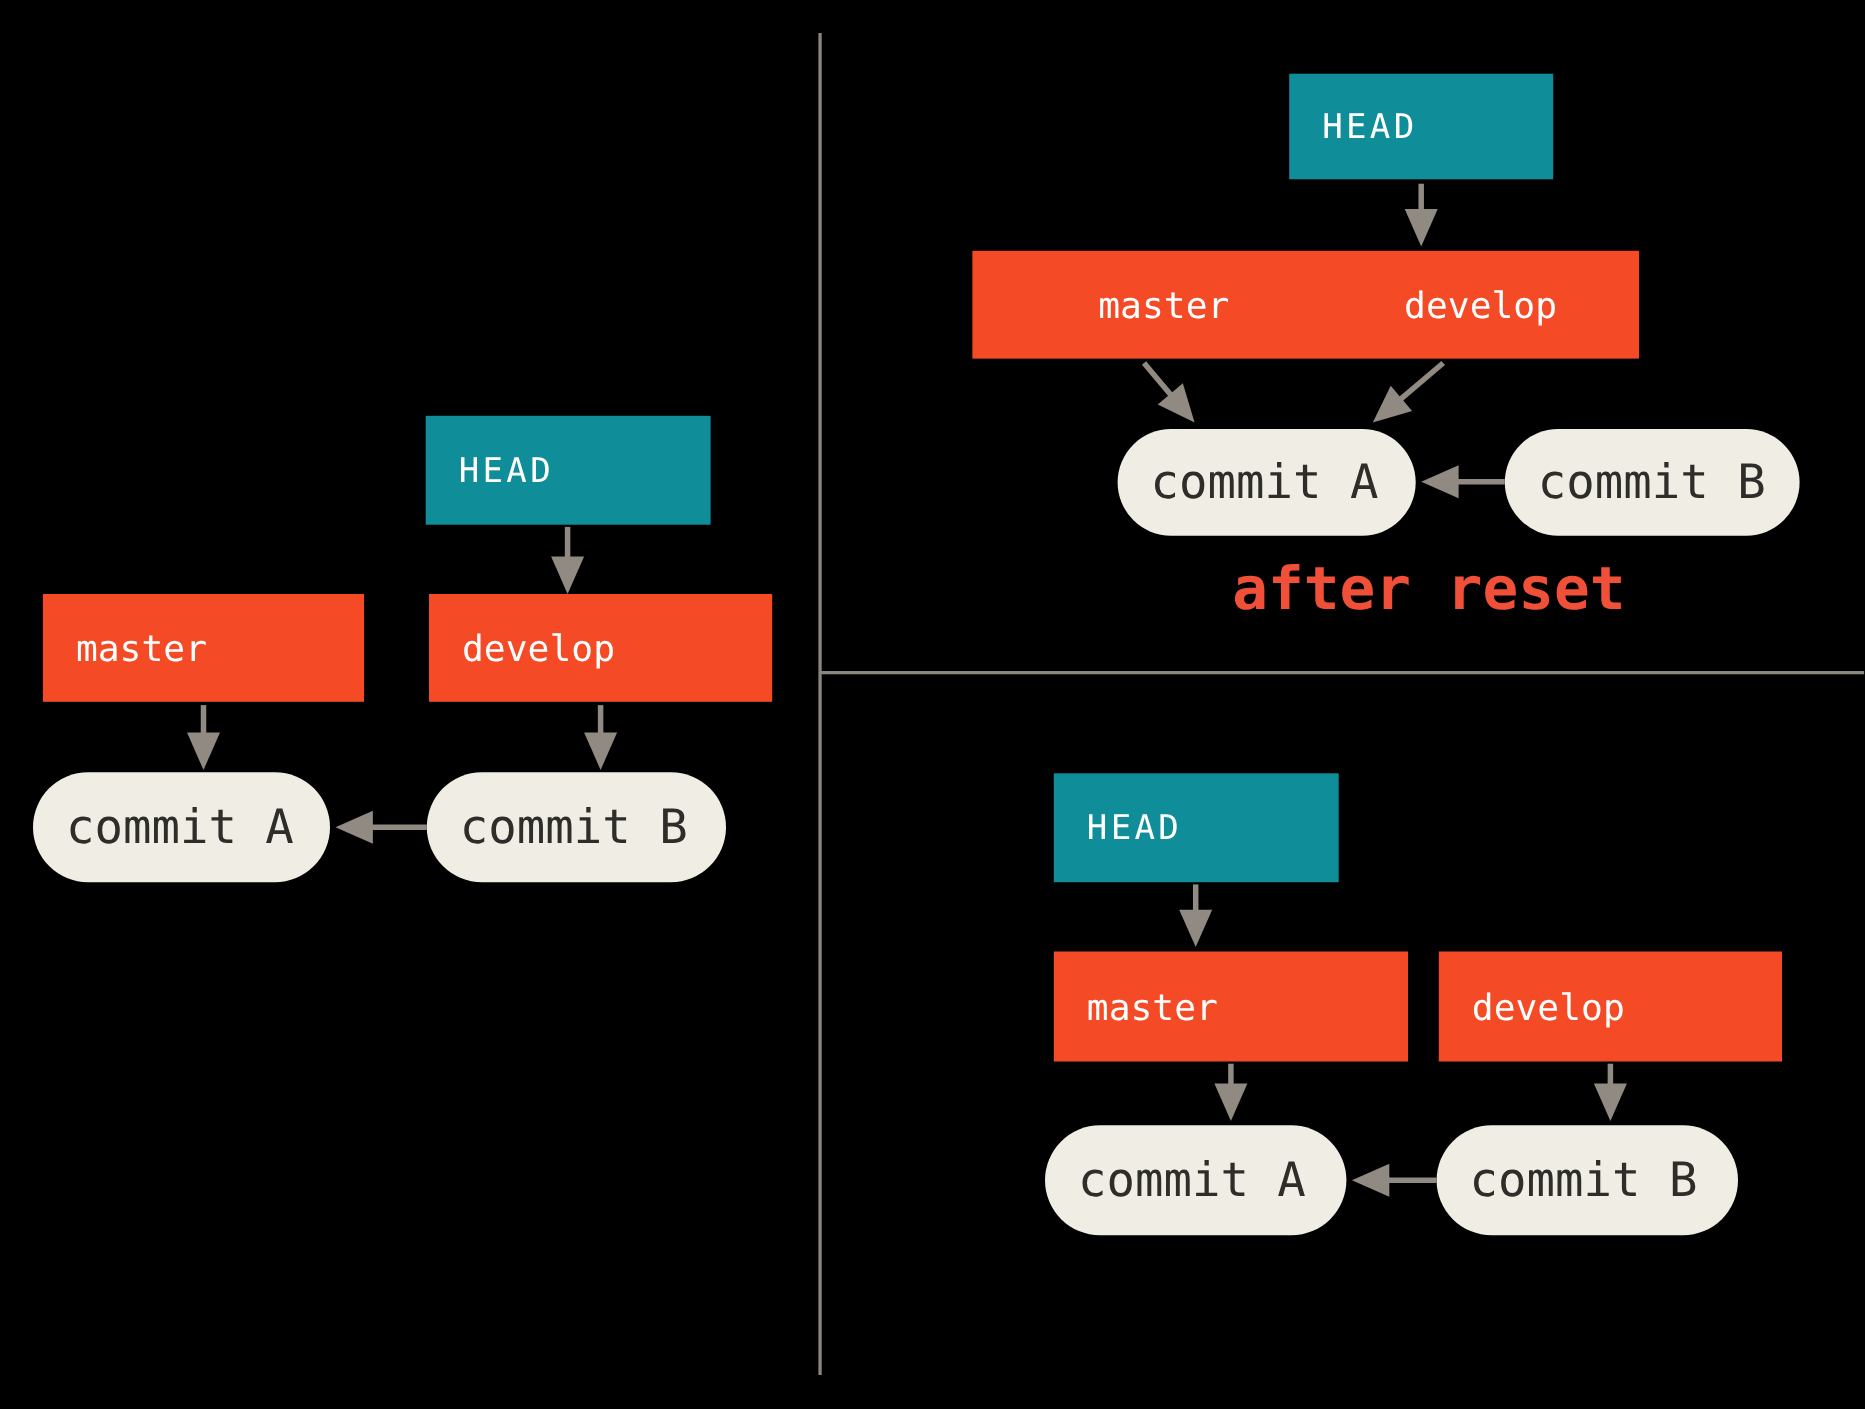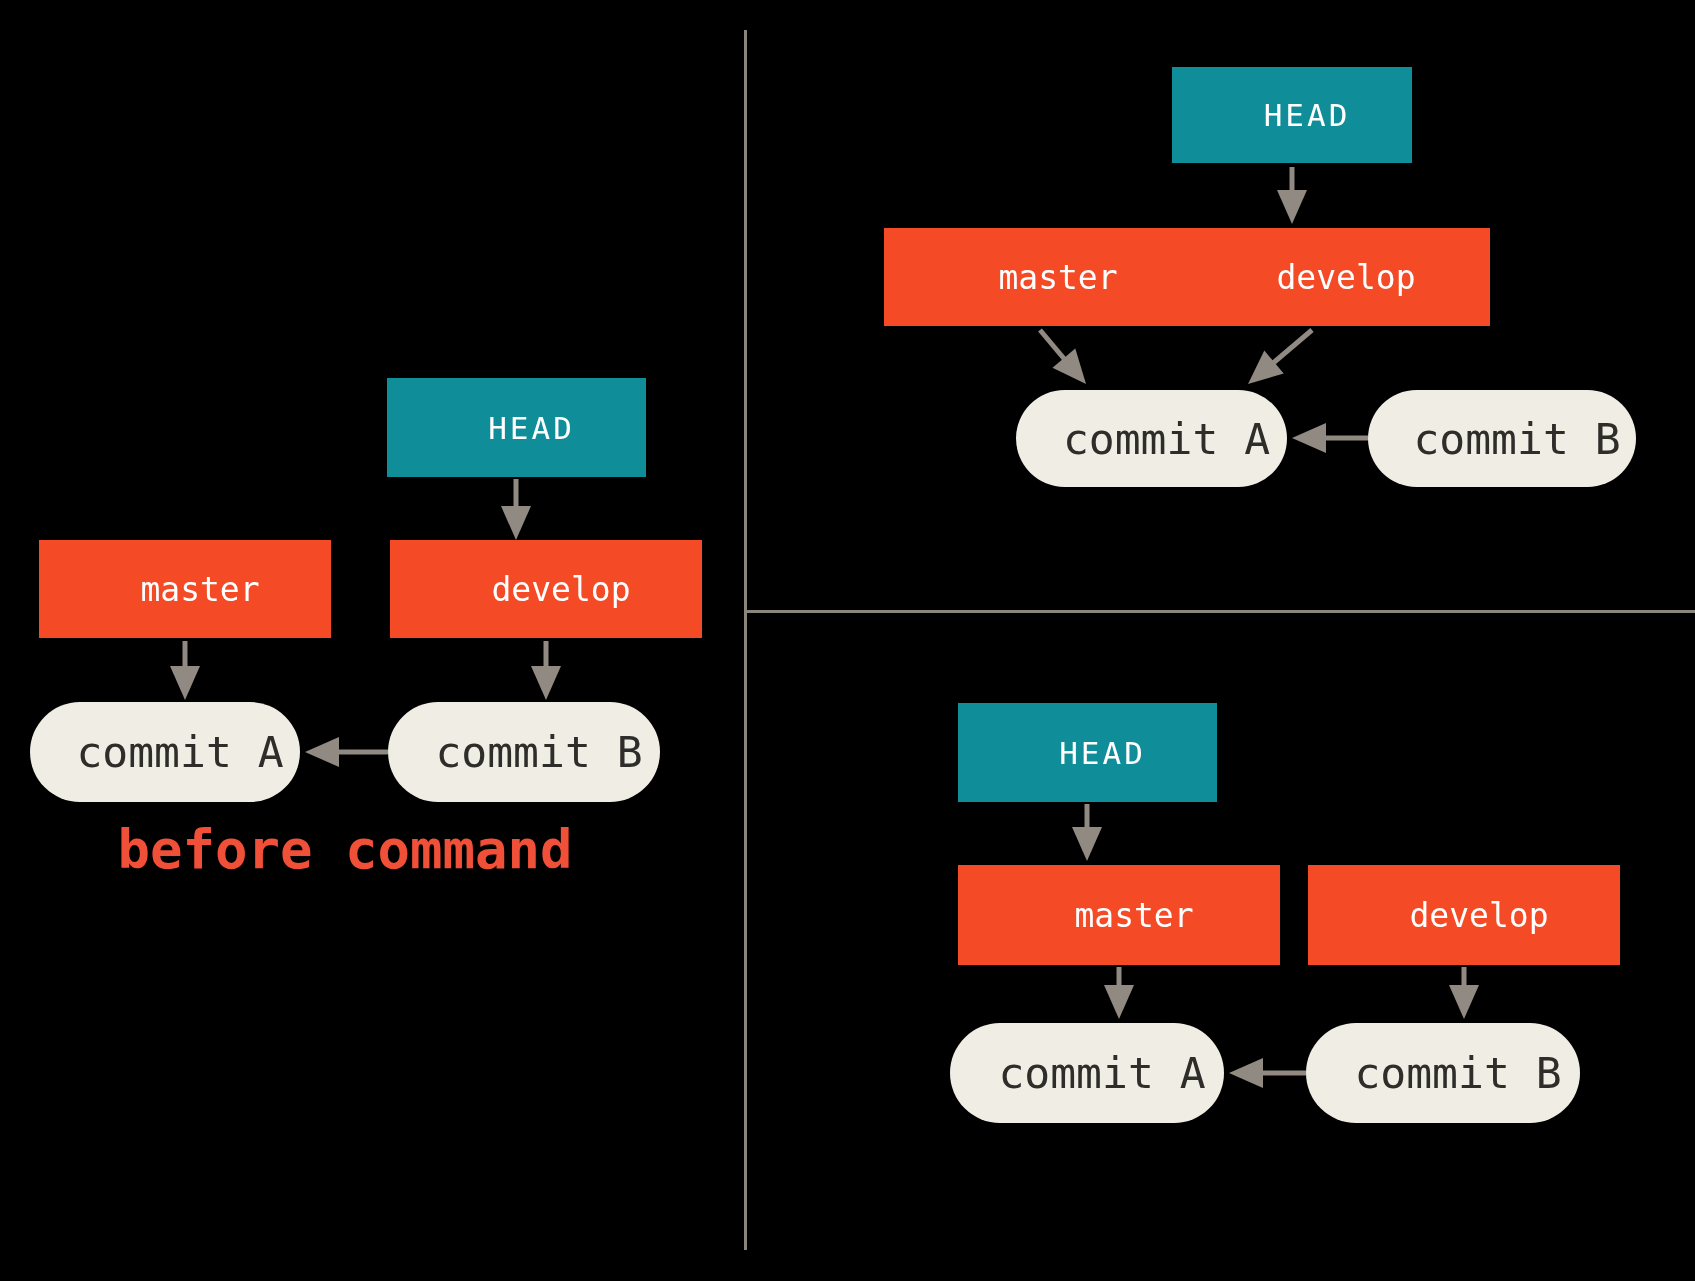"HEAD" .node { justify-content: center -> none }
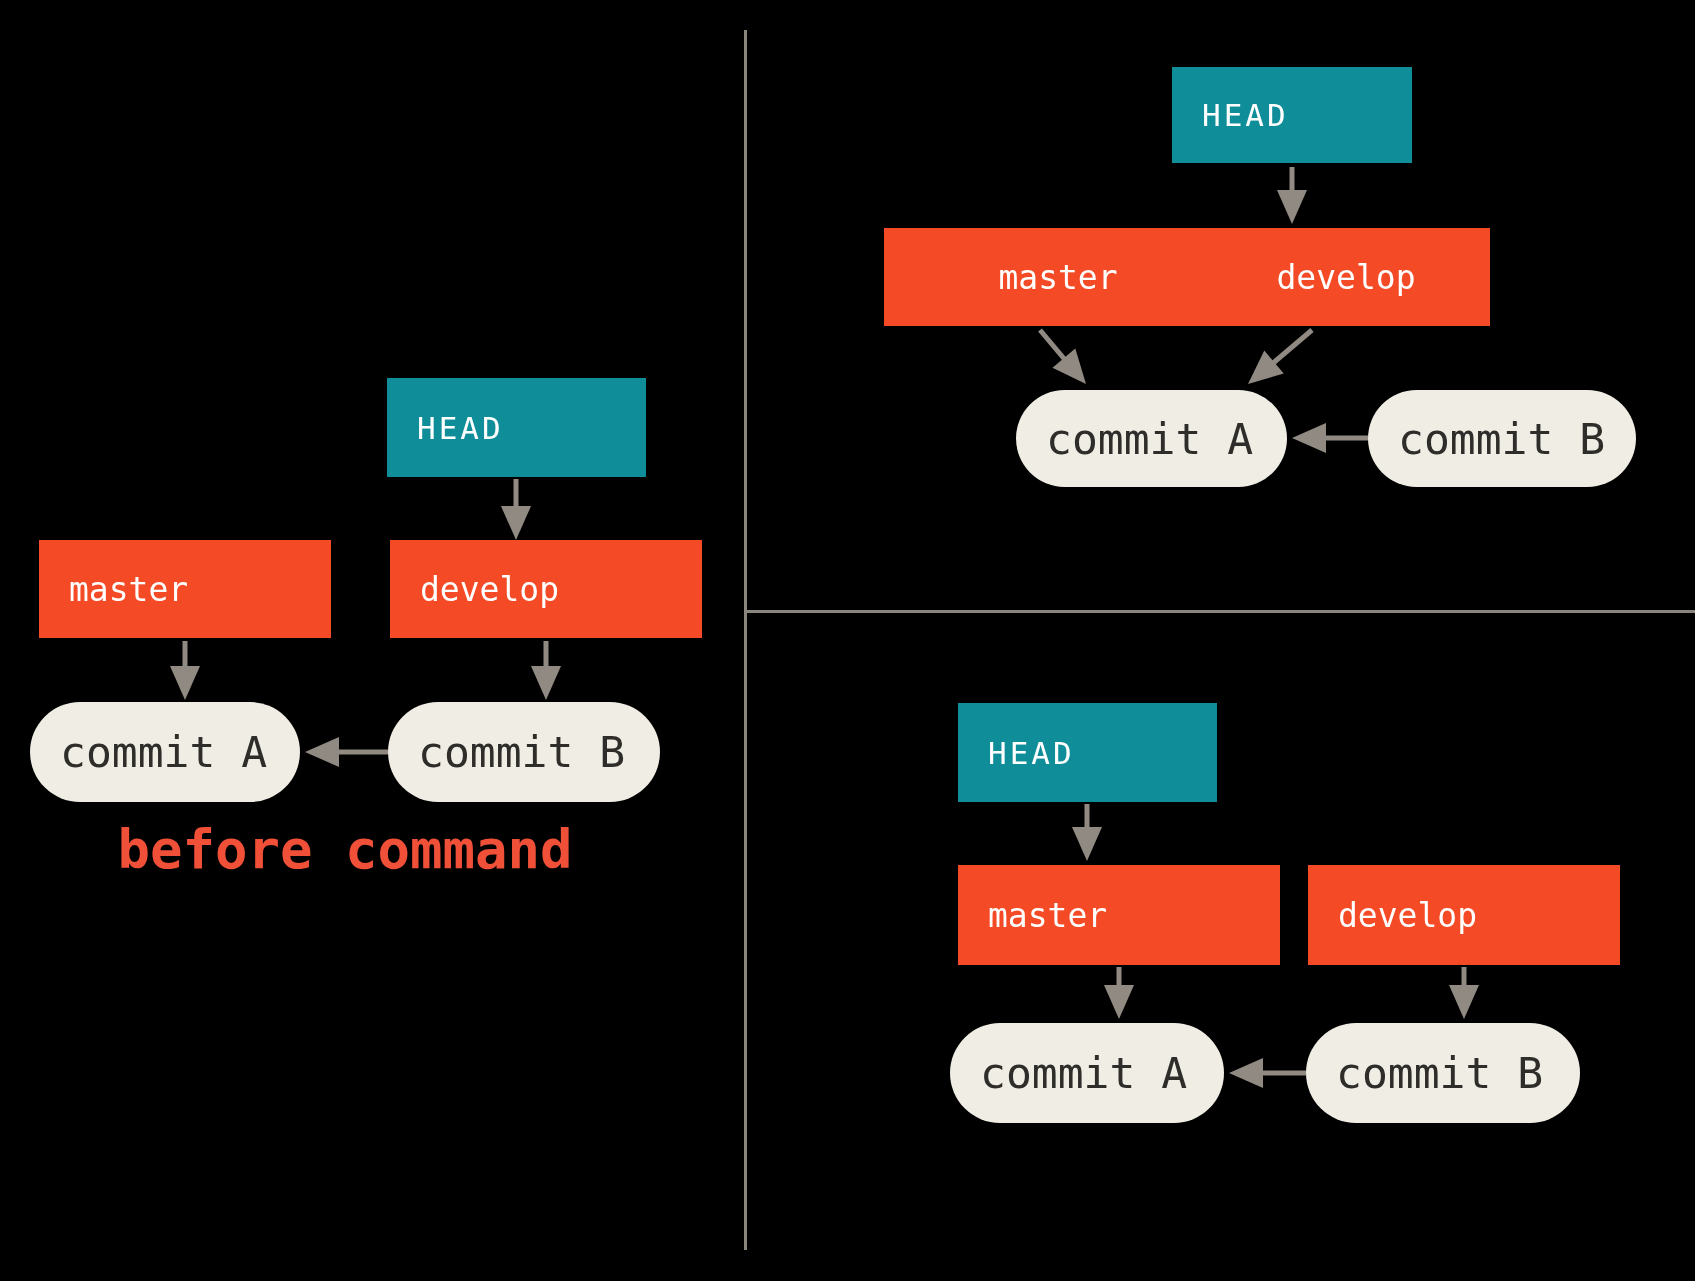"after reset" div.caption { html: none -> <div>after reset</div> }
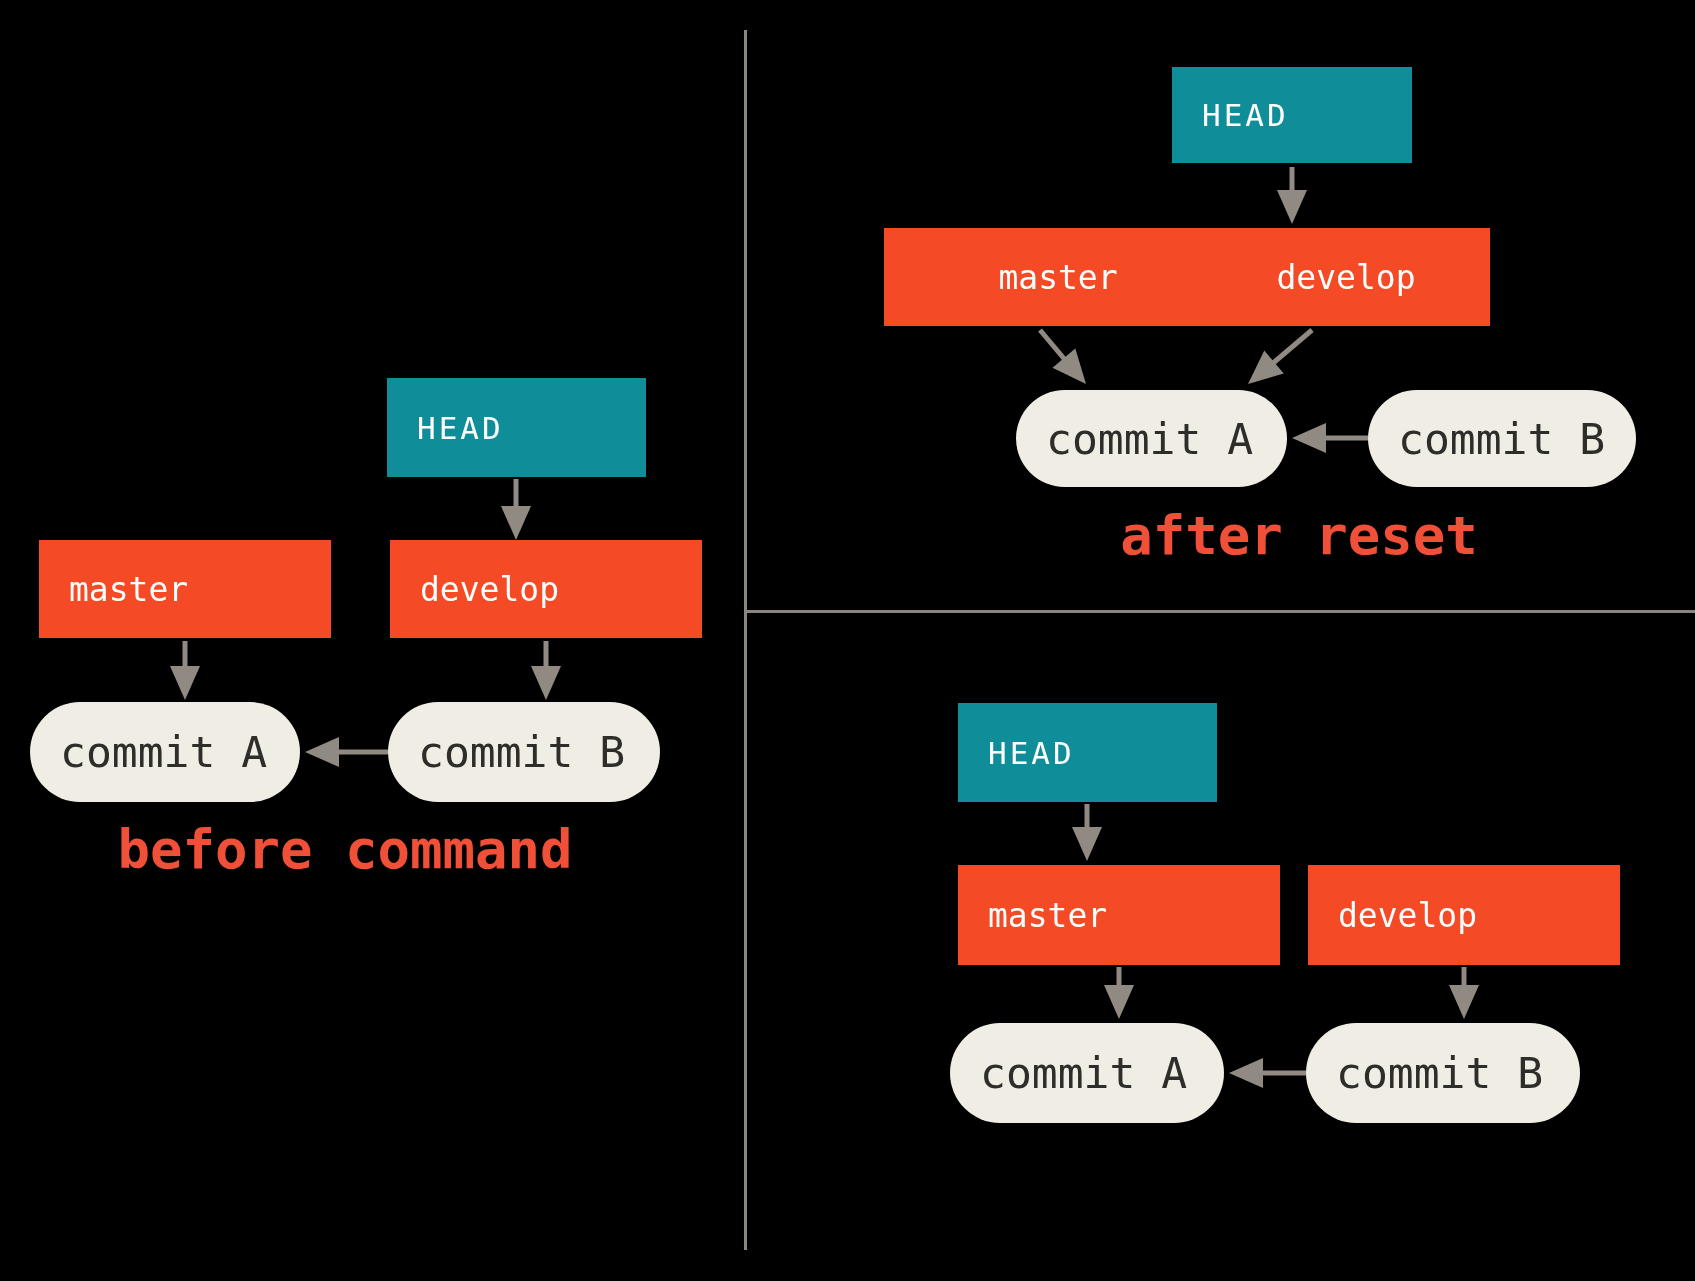"before command" div.caption { html: <div>before command</div> -> none }
